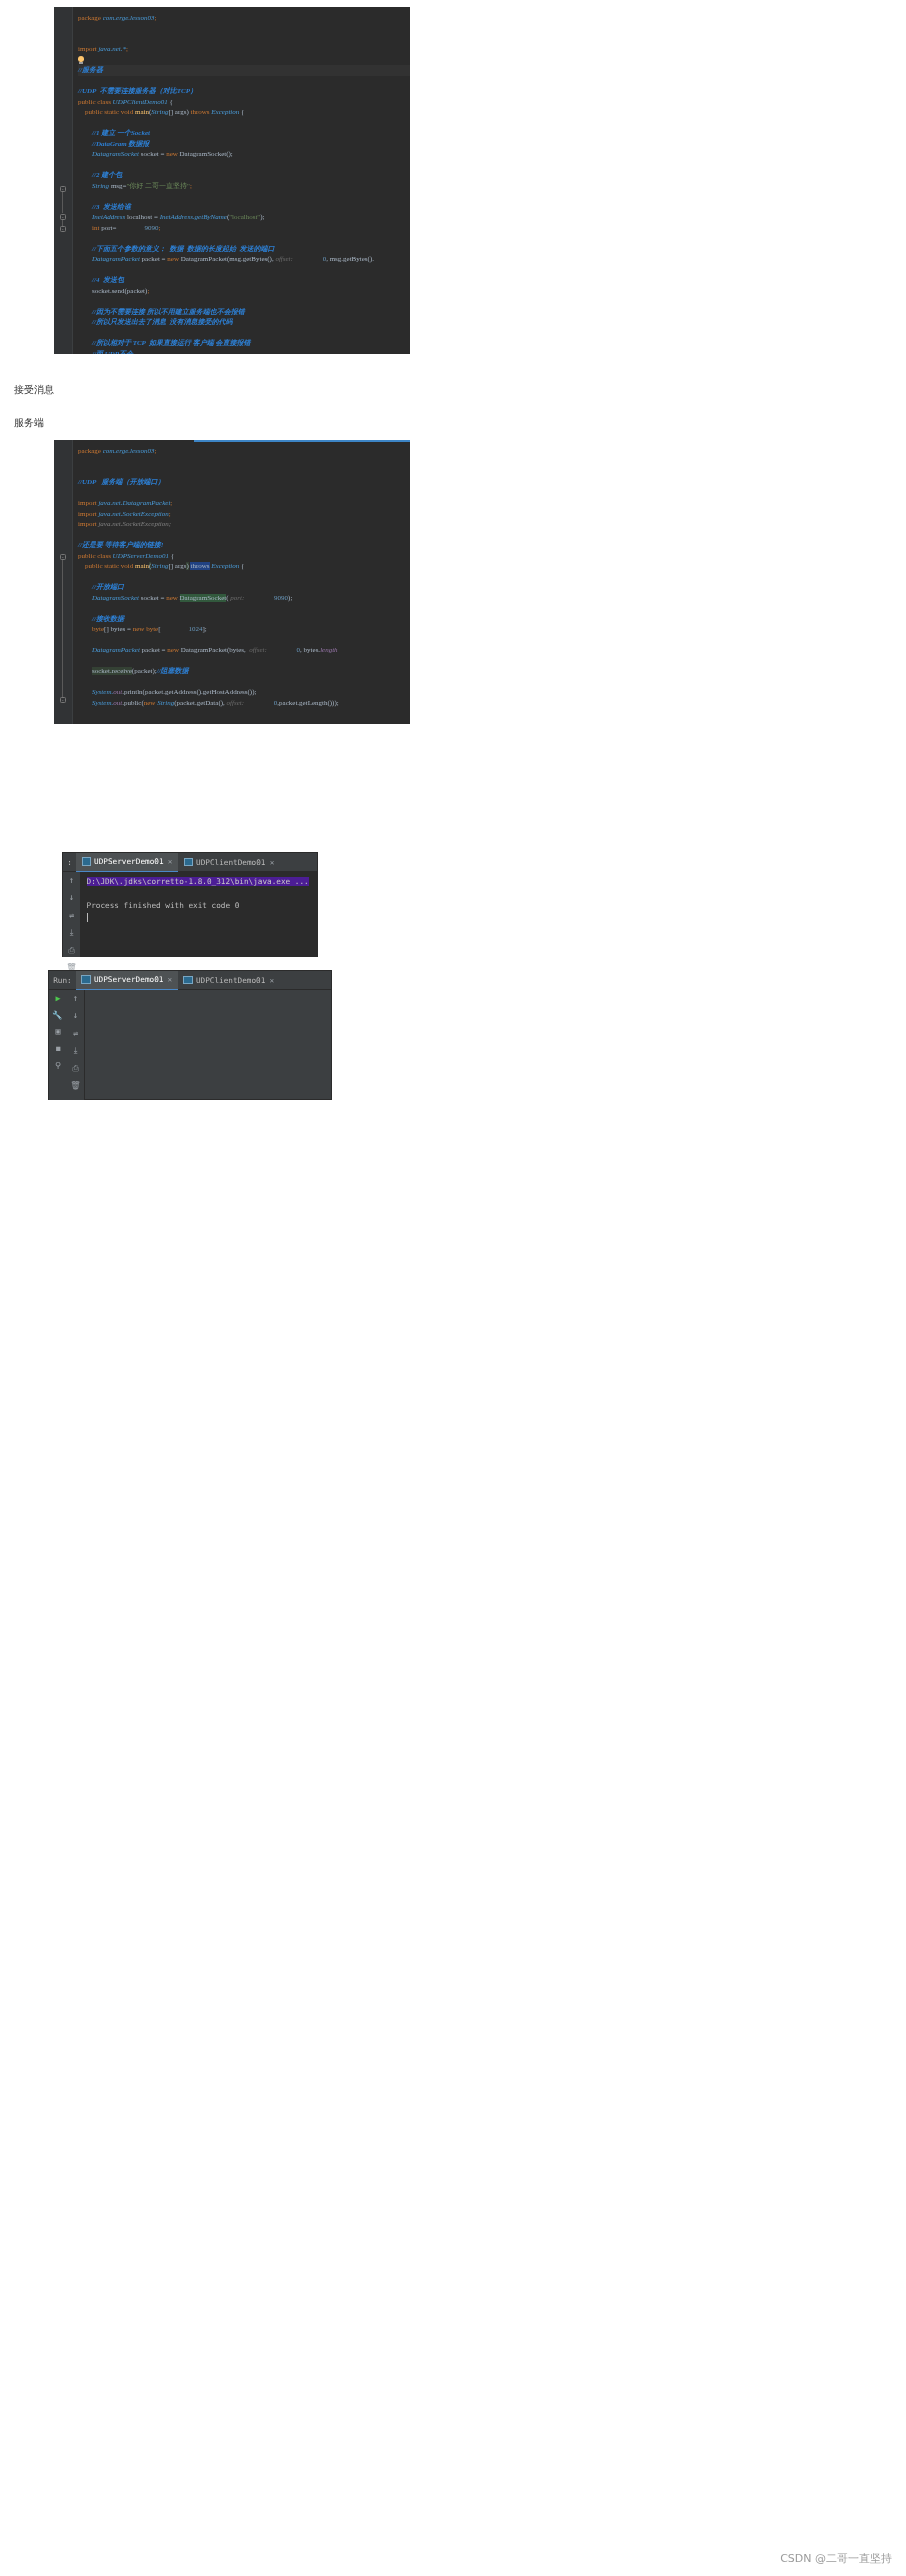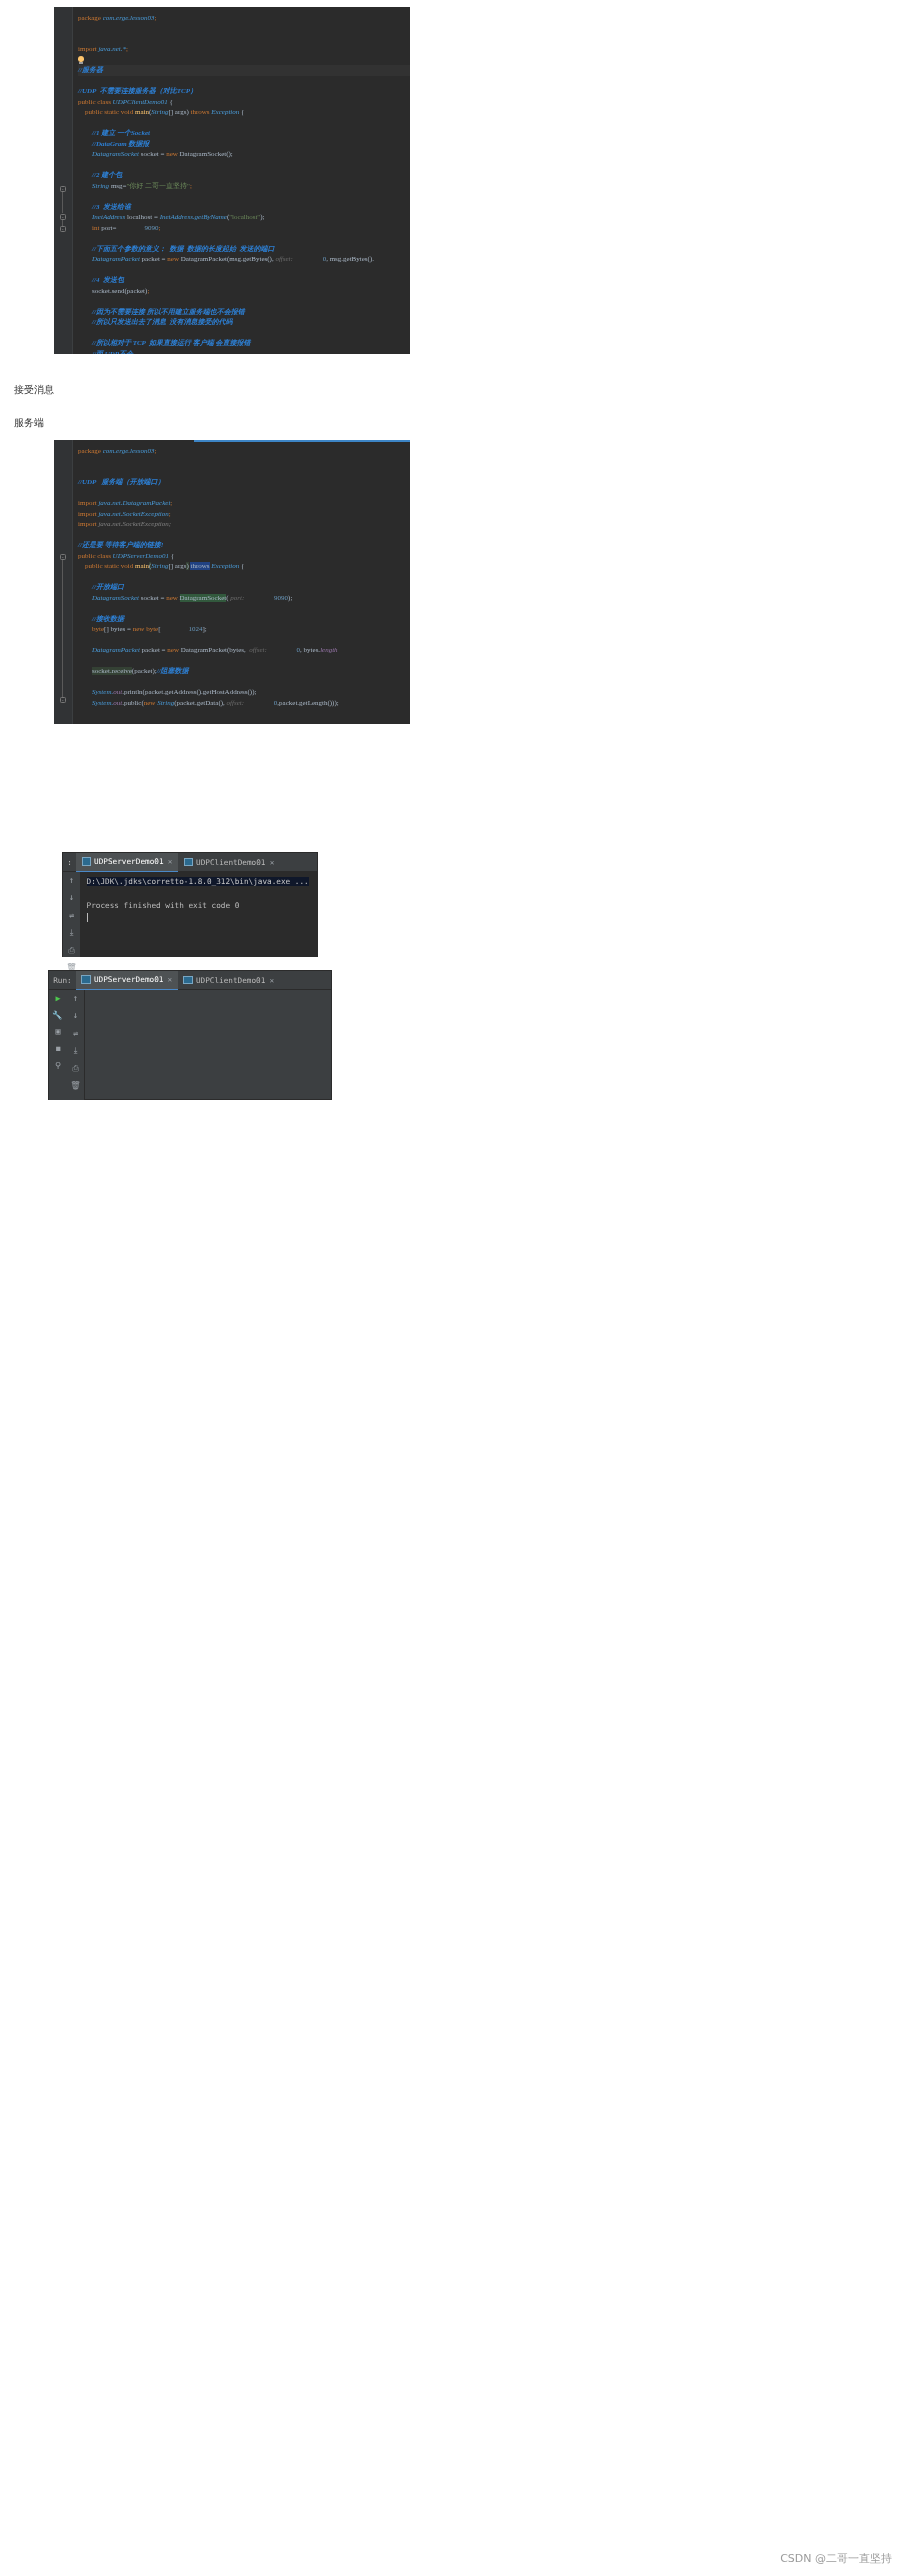"D:\JDK\.jdks\corretto-1.8.0_312\bin\java" .path-hl { background: #0f172a -> #4c1d95 }
